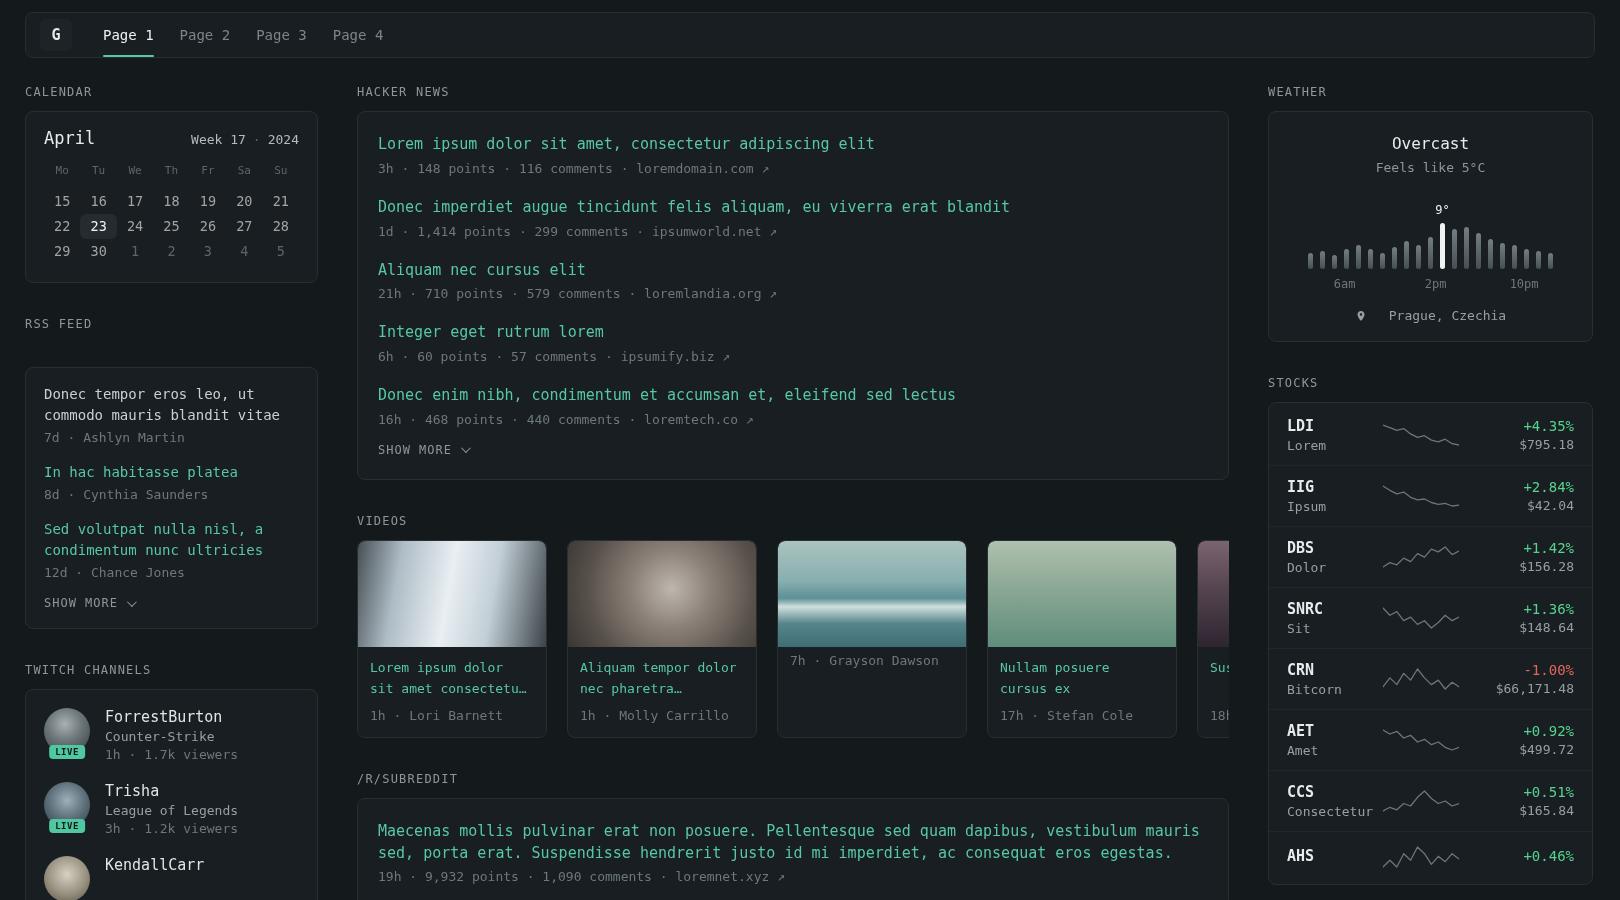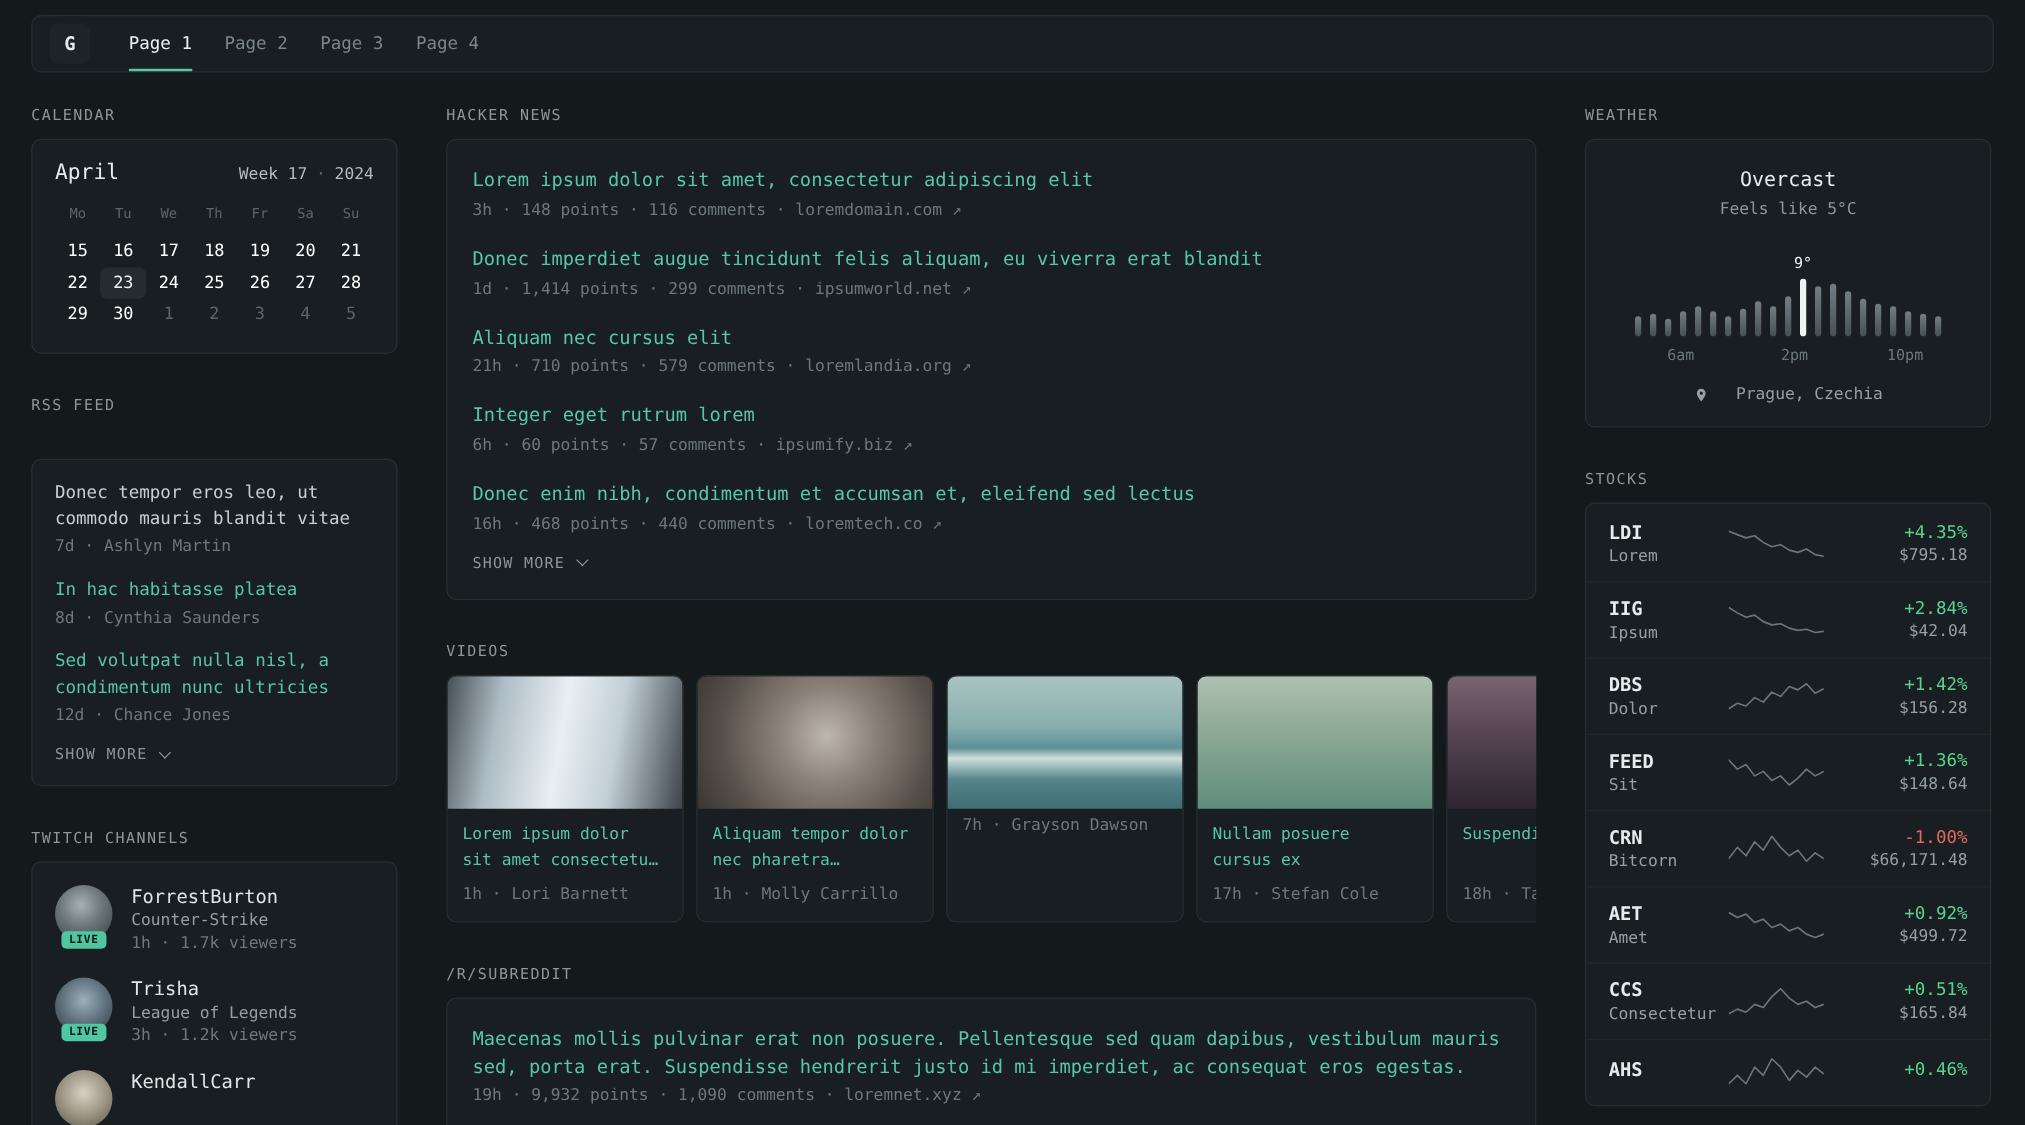"15" .cal-day { color: #ffffff -> #a3a3a3 }
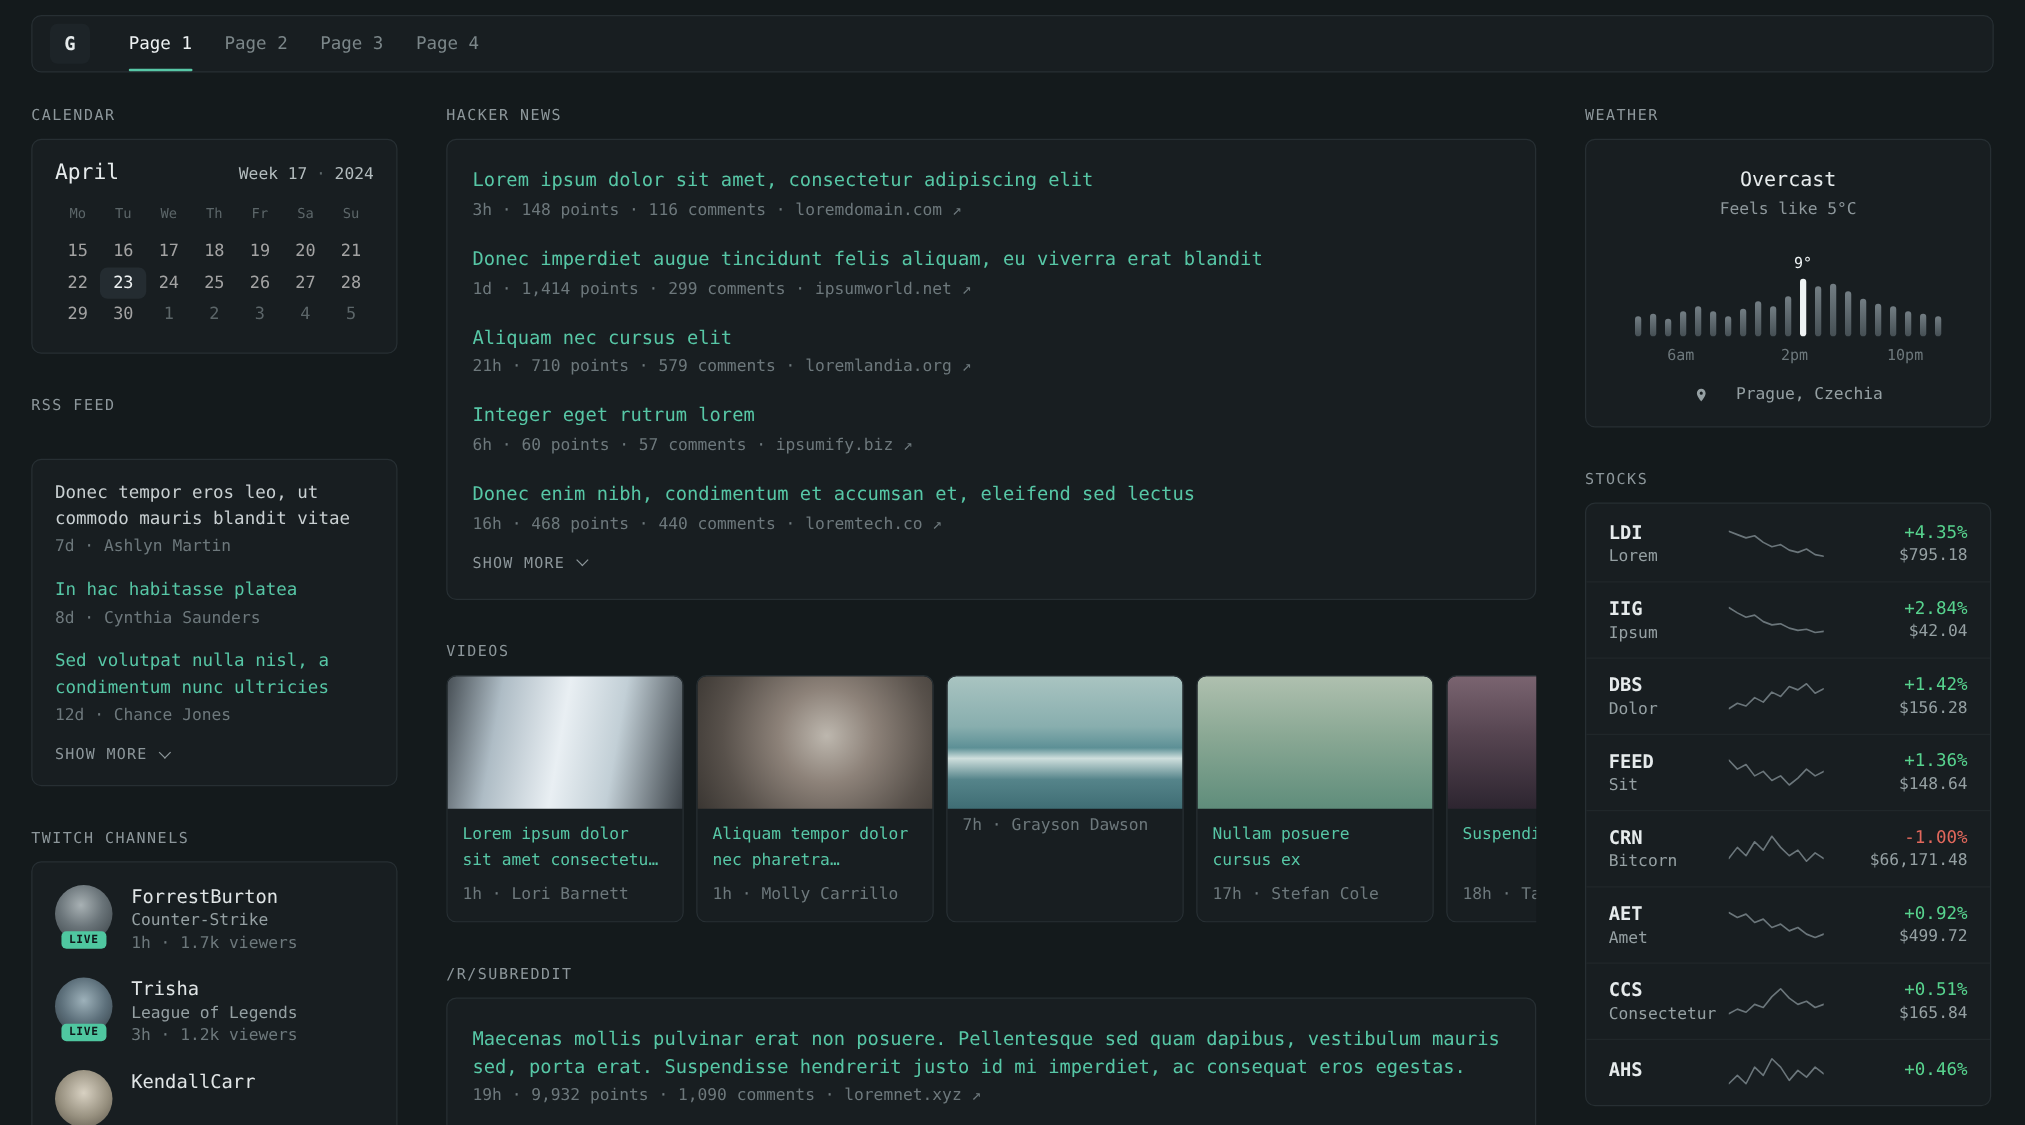"FEED" div.stock-sym { text: FEED -> SNRC }
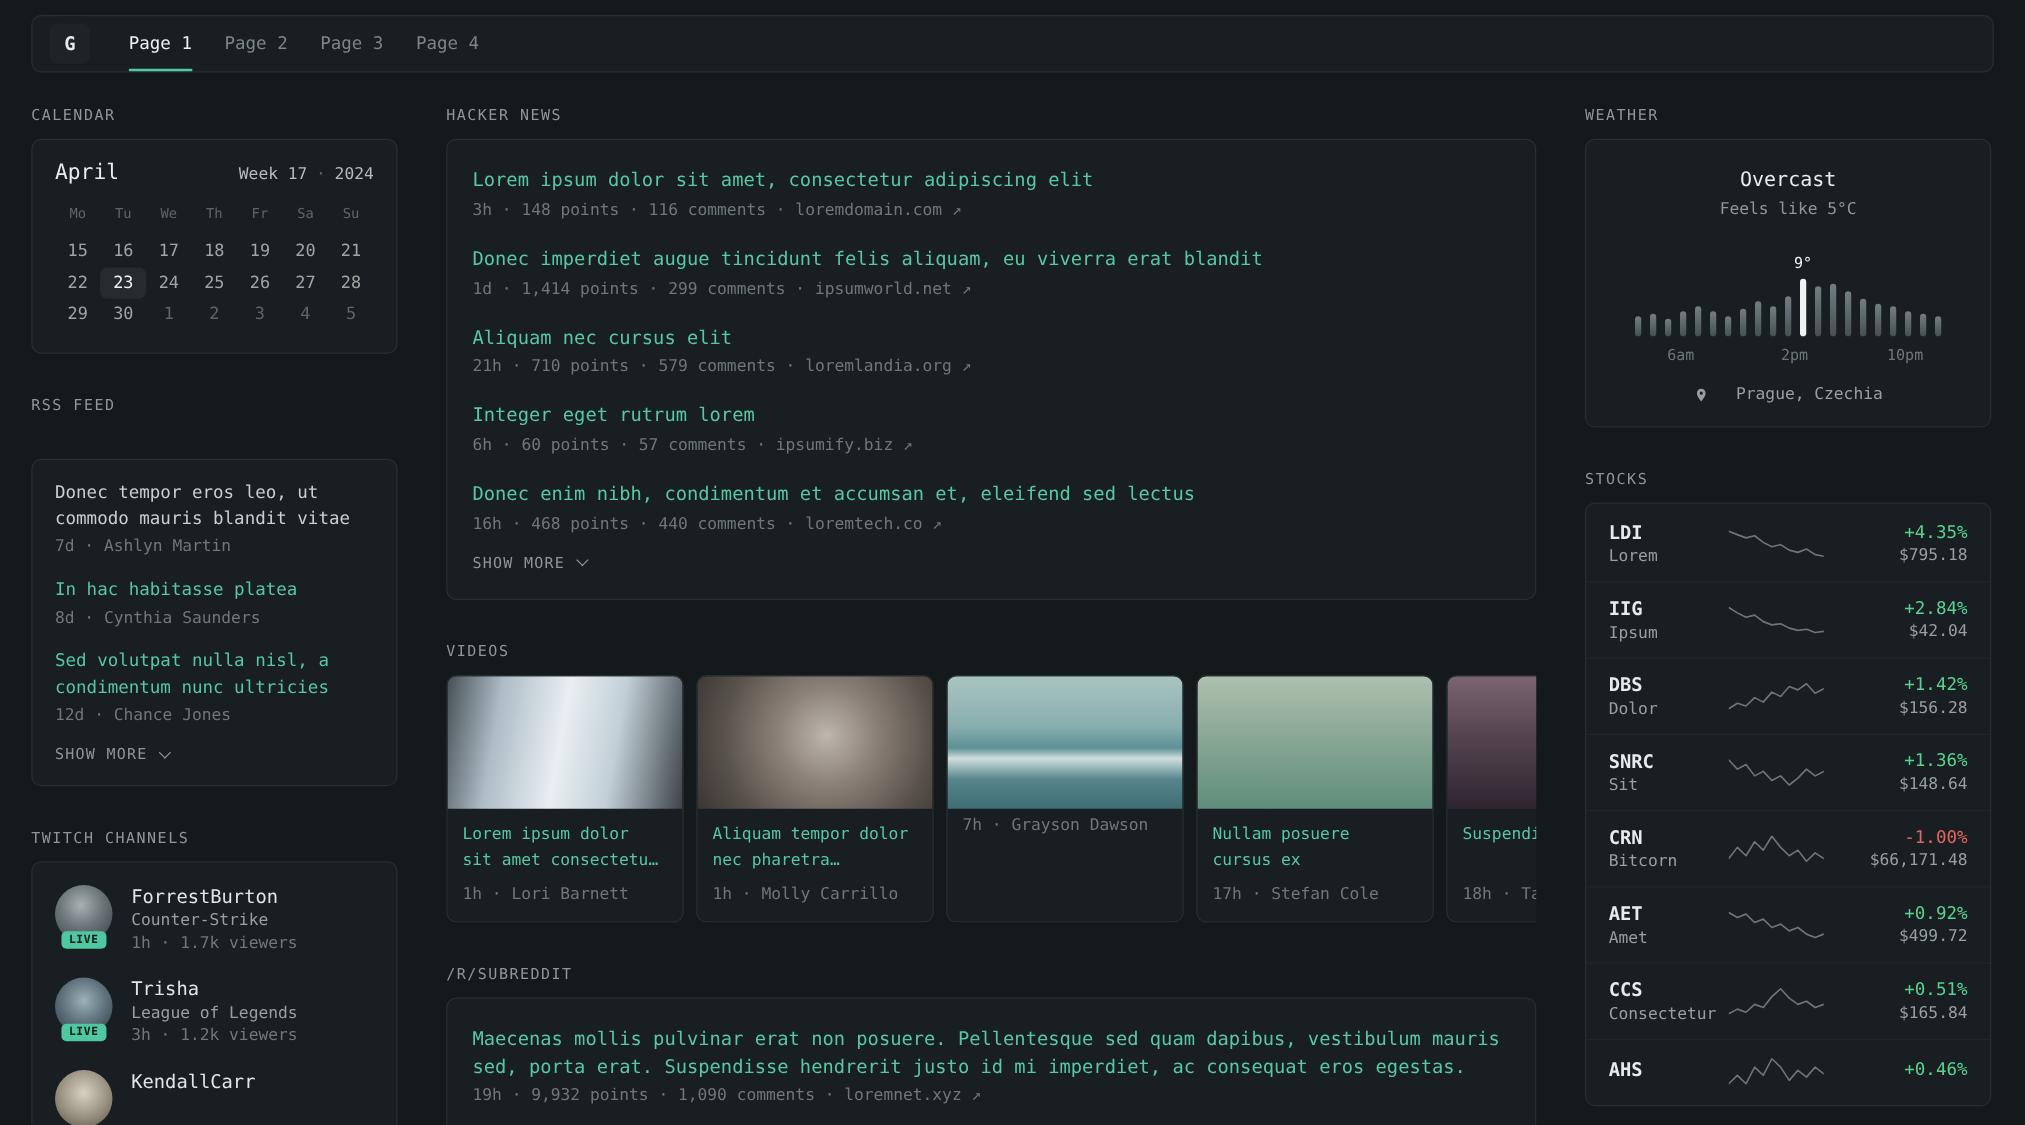"Lorem ipsum dolor sit amet" .videos-row { gap: 10px -> 20px }
